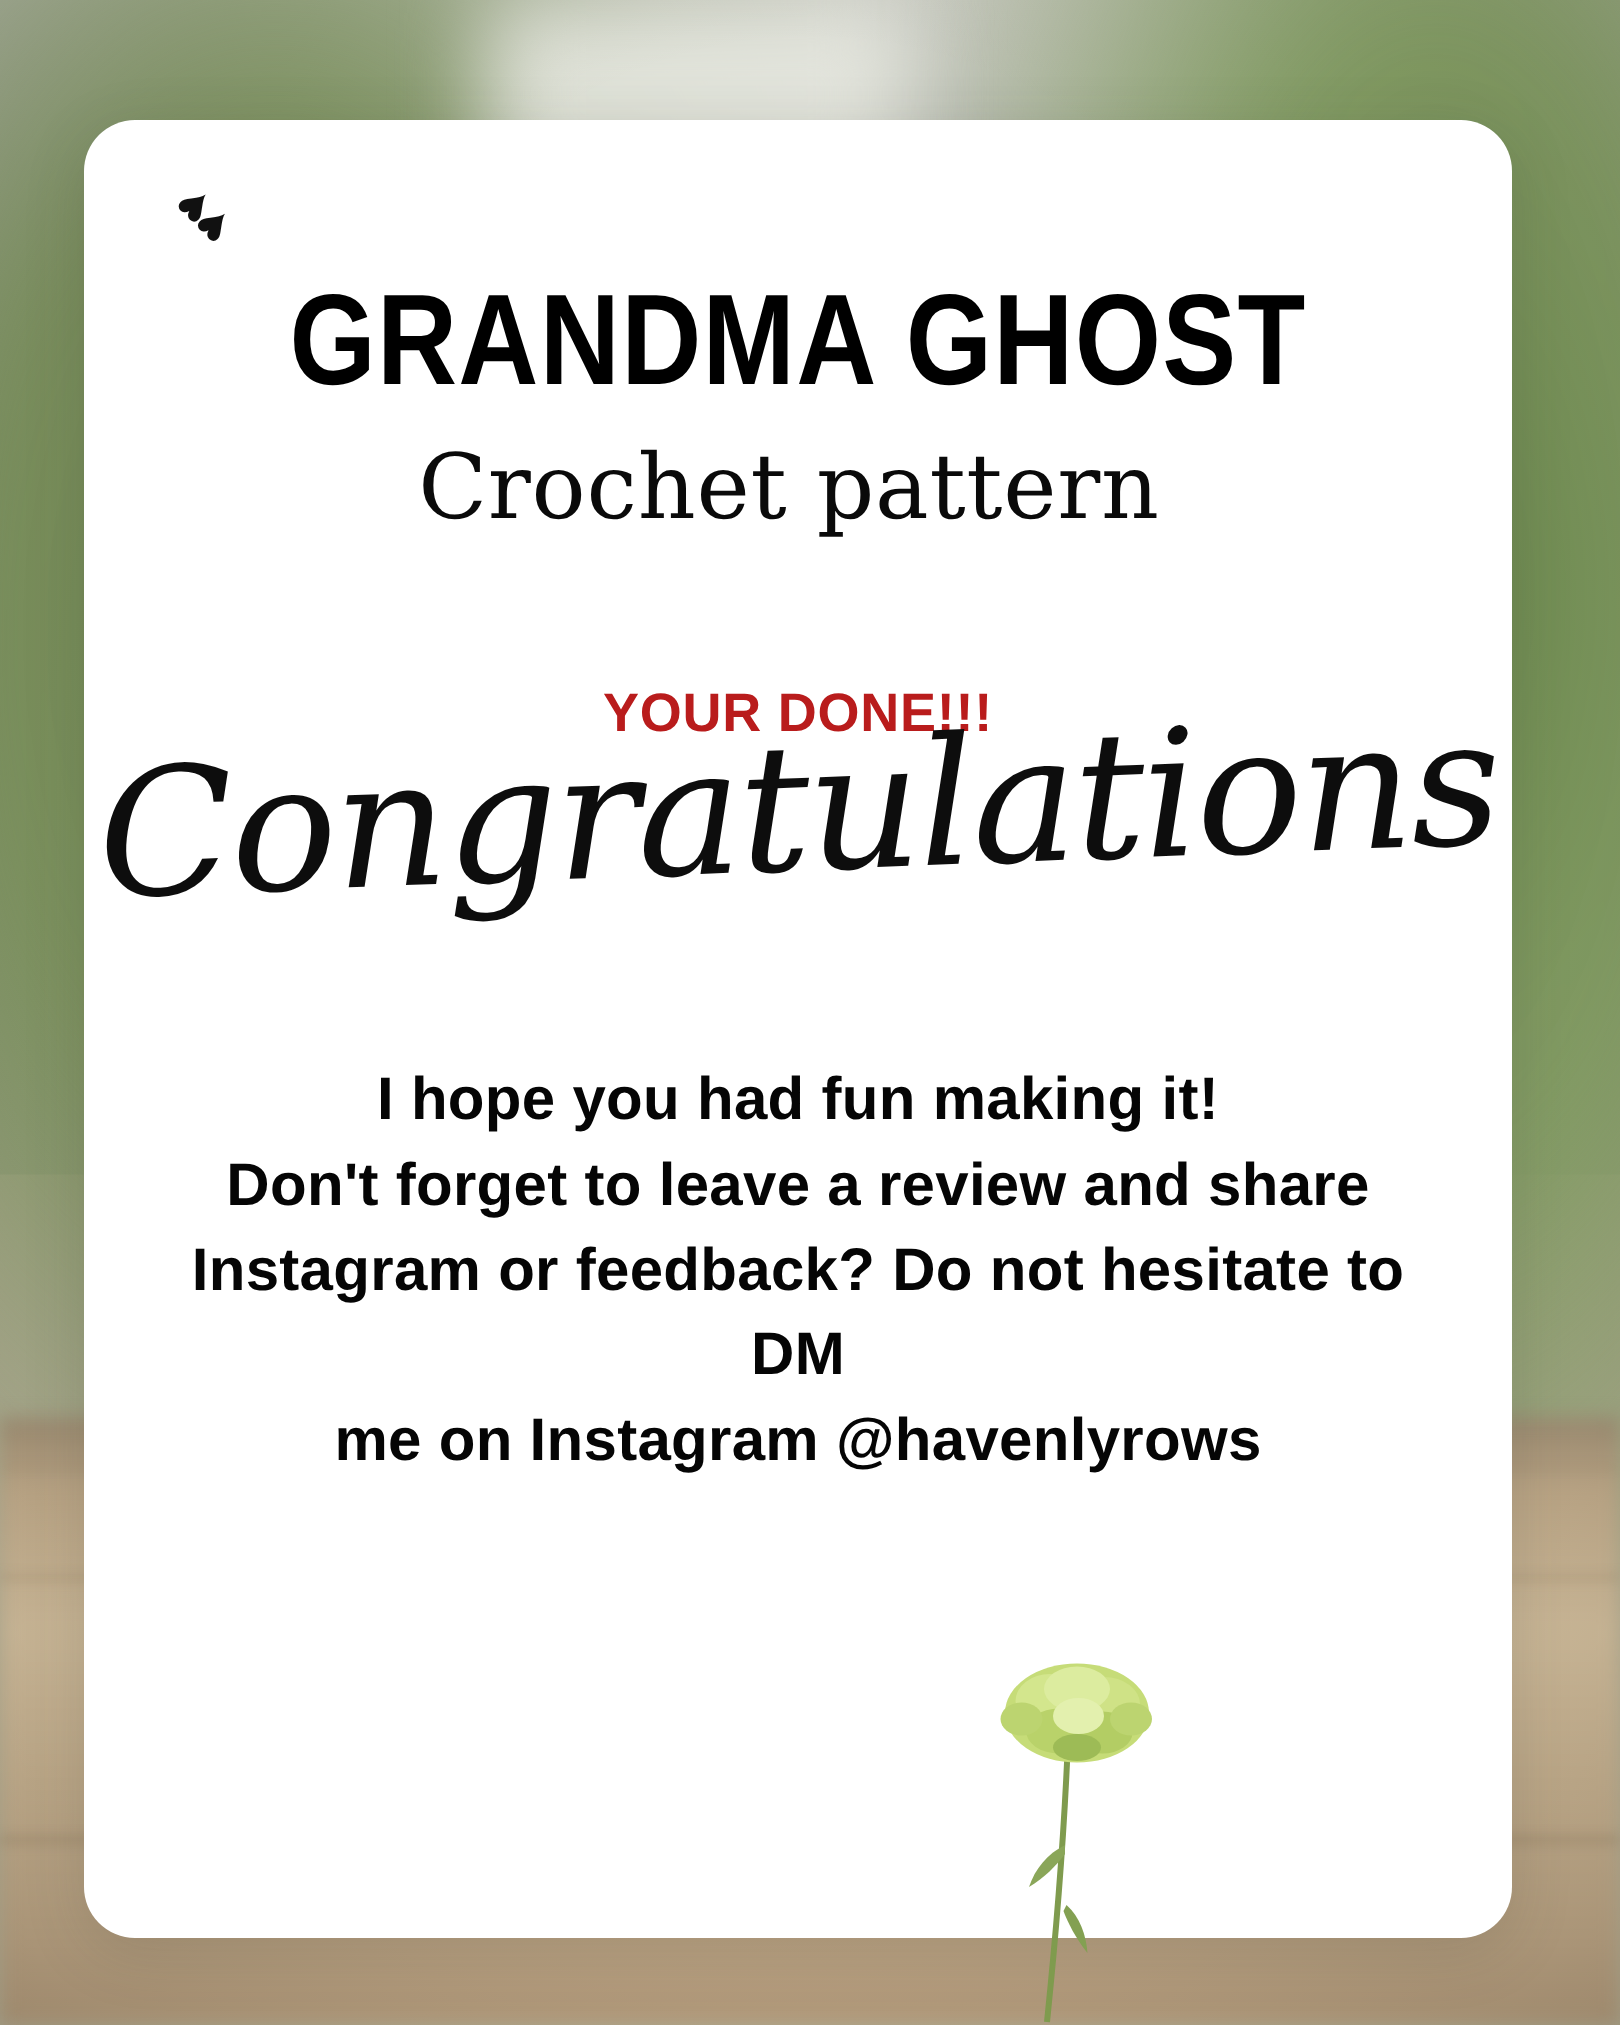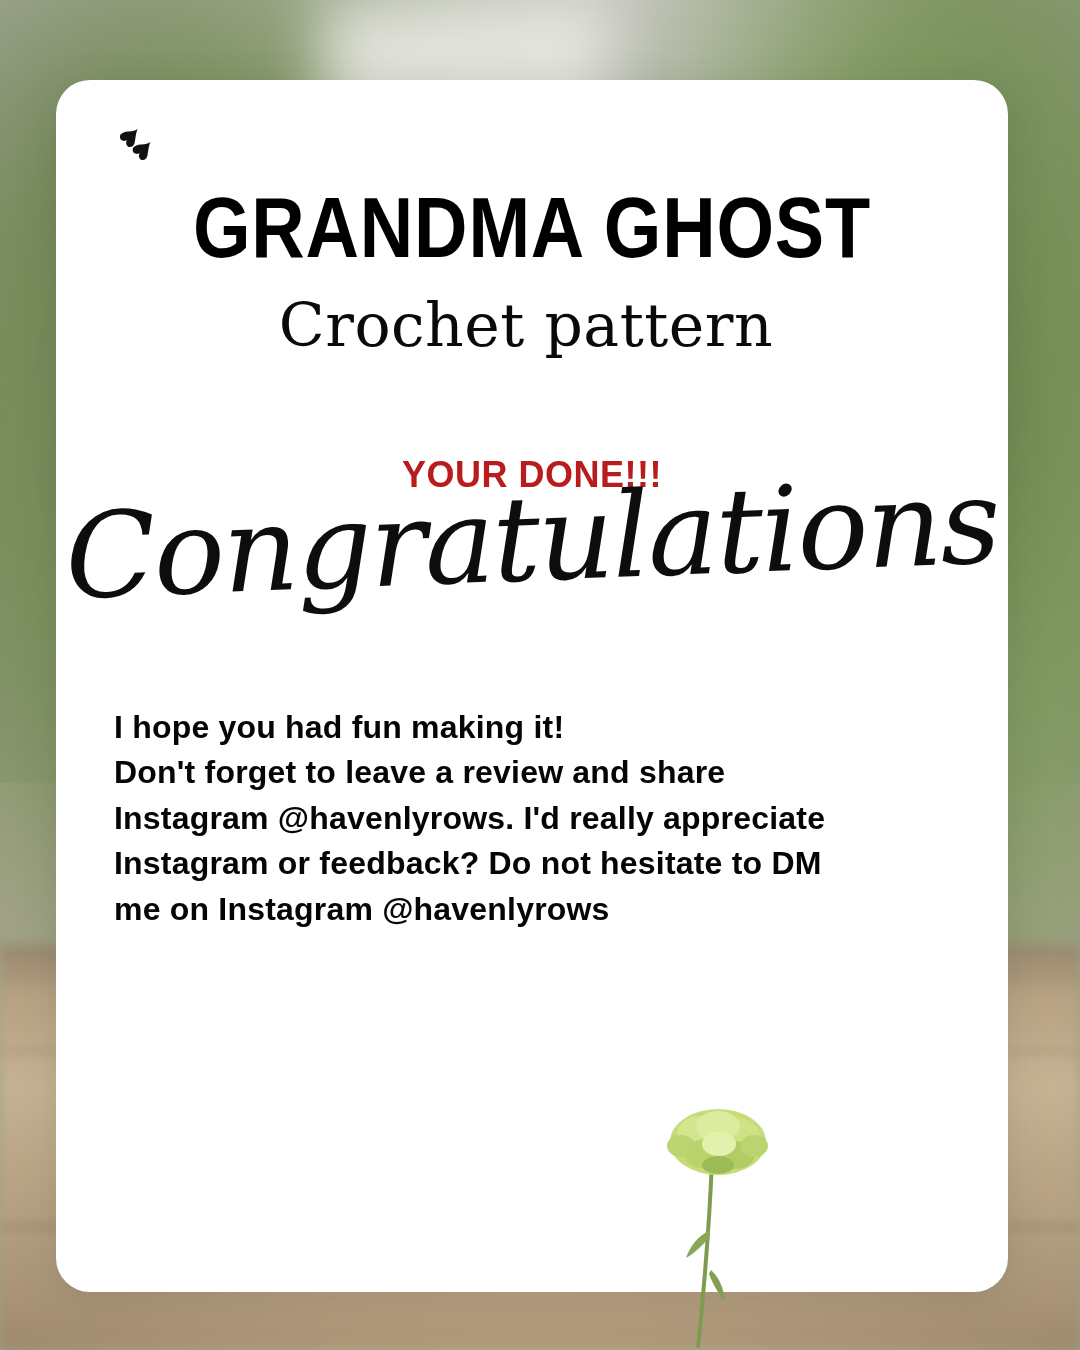"I hope you had fun" .body-copy { font-size: 32px -> 40px; text-align: left -> center }
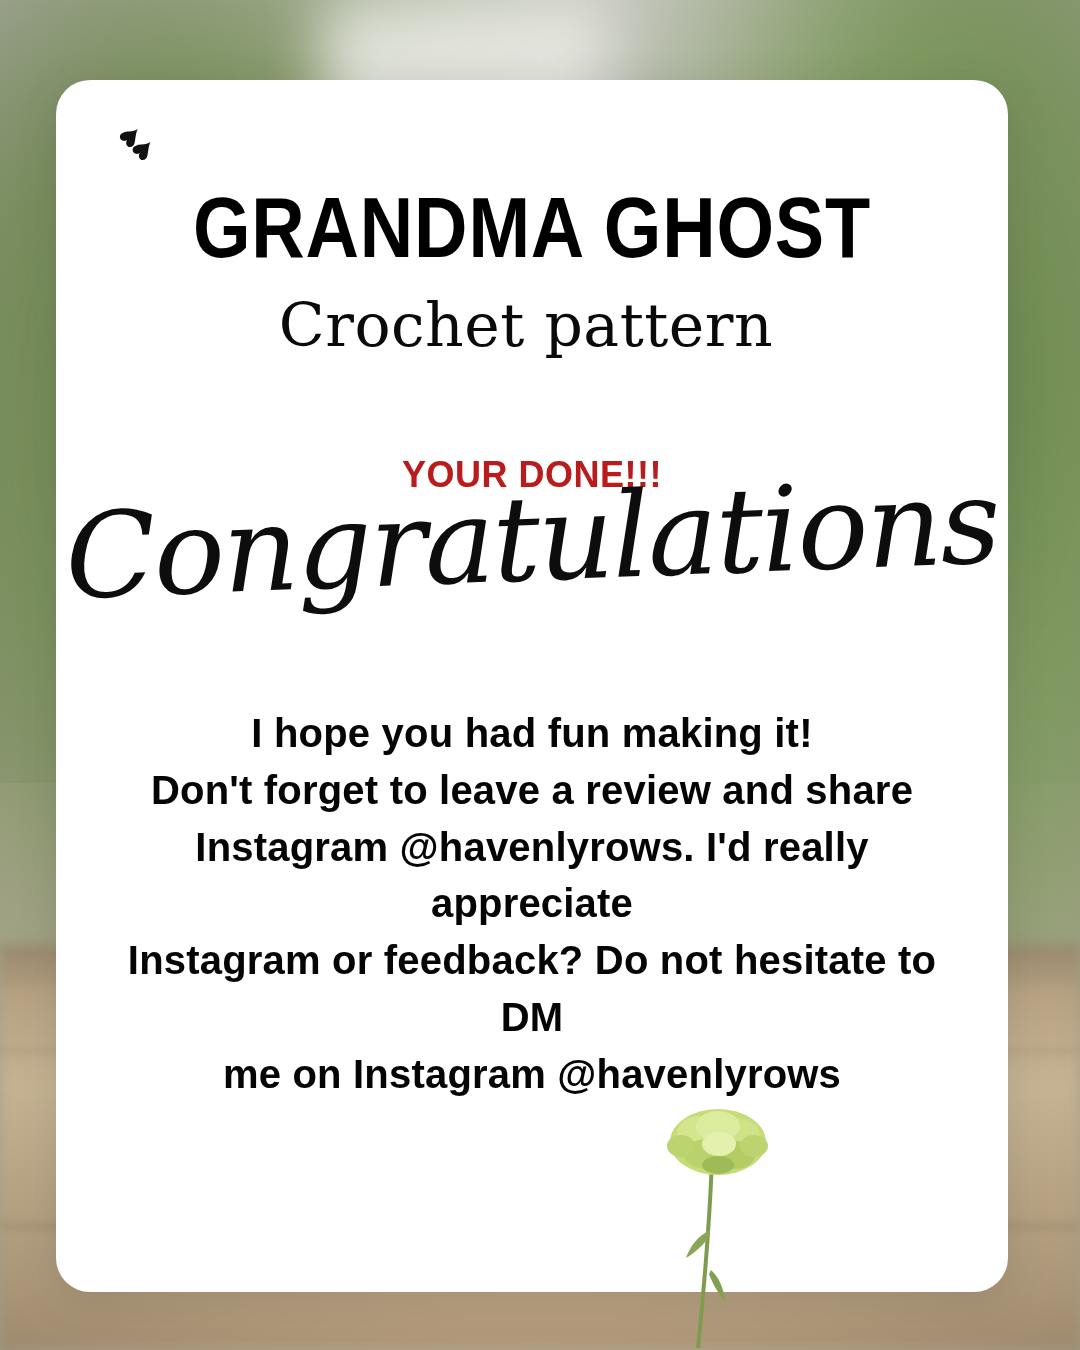"Instagram @havenlyrows. I'd really" p { html: <p>Instagram @havenlyrows. I'd really appreciate</p> -> none }
